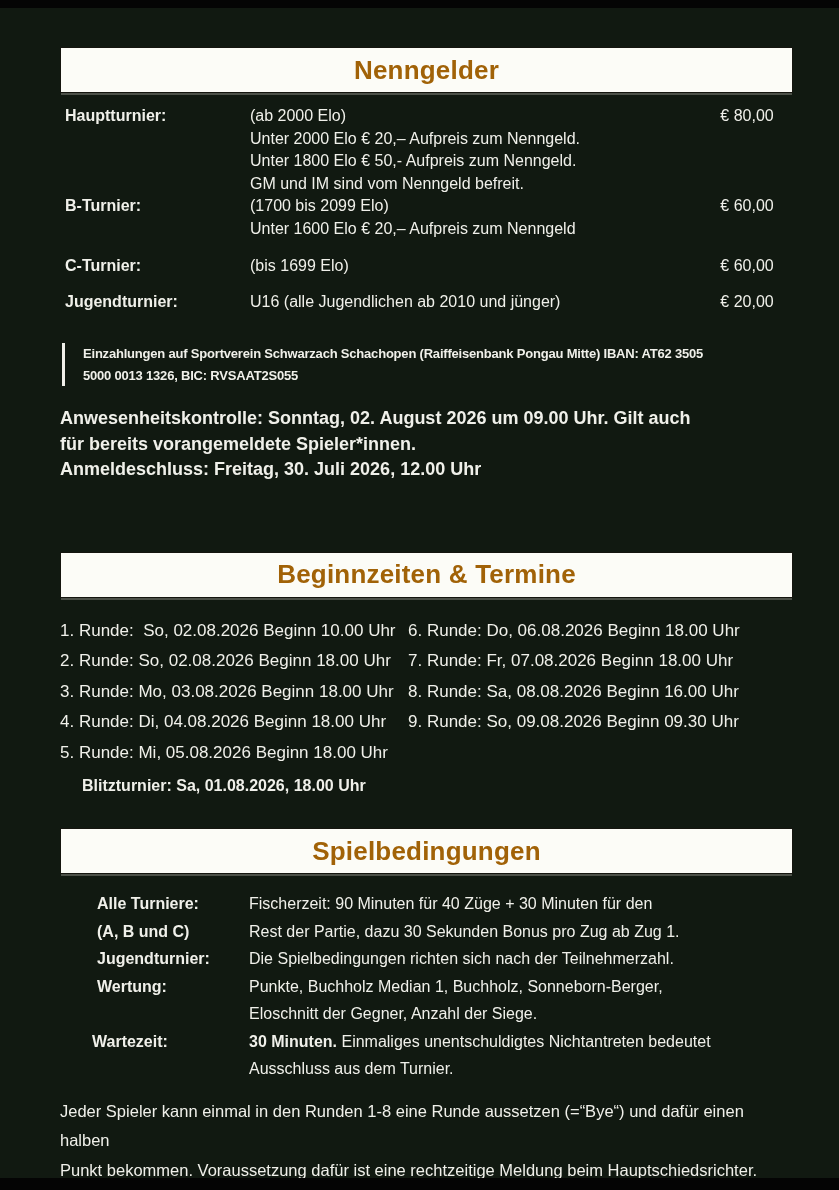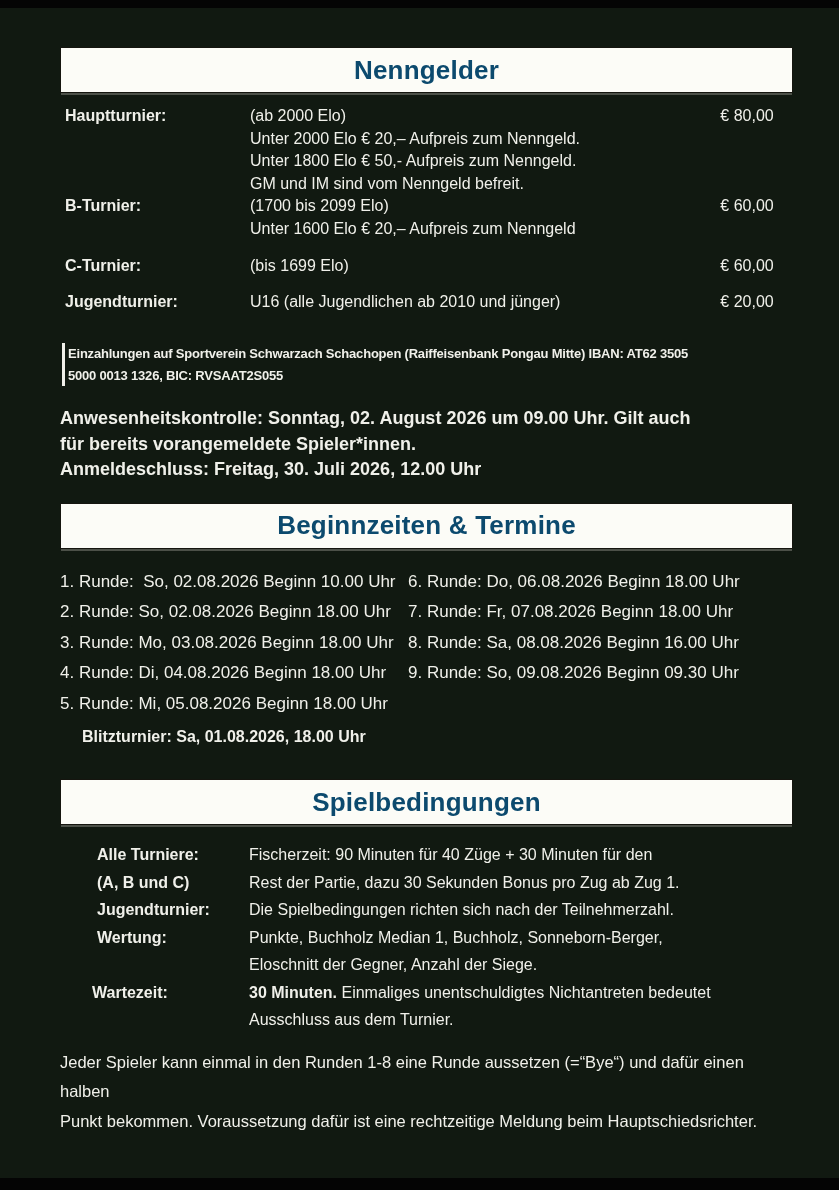"Nenngelder" .section-bar .bar-title { color: #0c4a6e -> #a16207 }
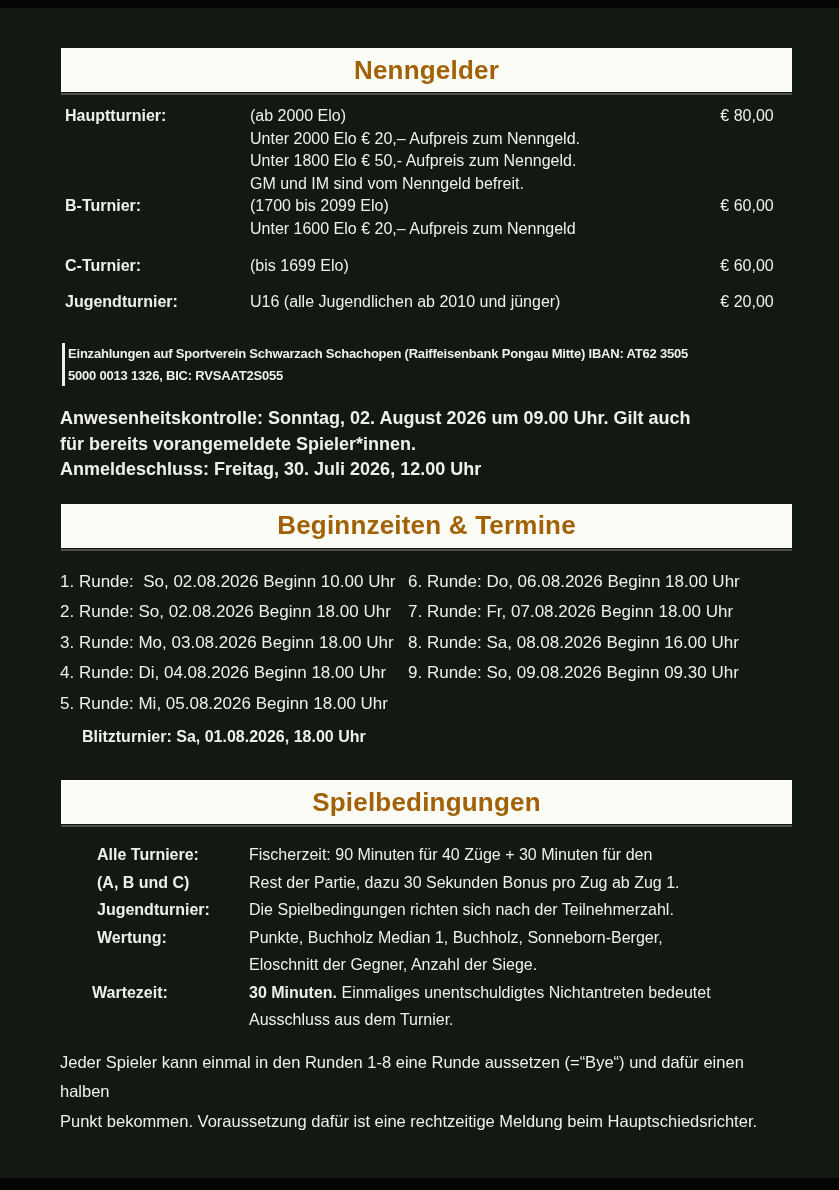"Einzahlungen auf Sportverein Schwarzach" .payment-note { padding-left: 3px -> 18px }
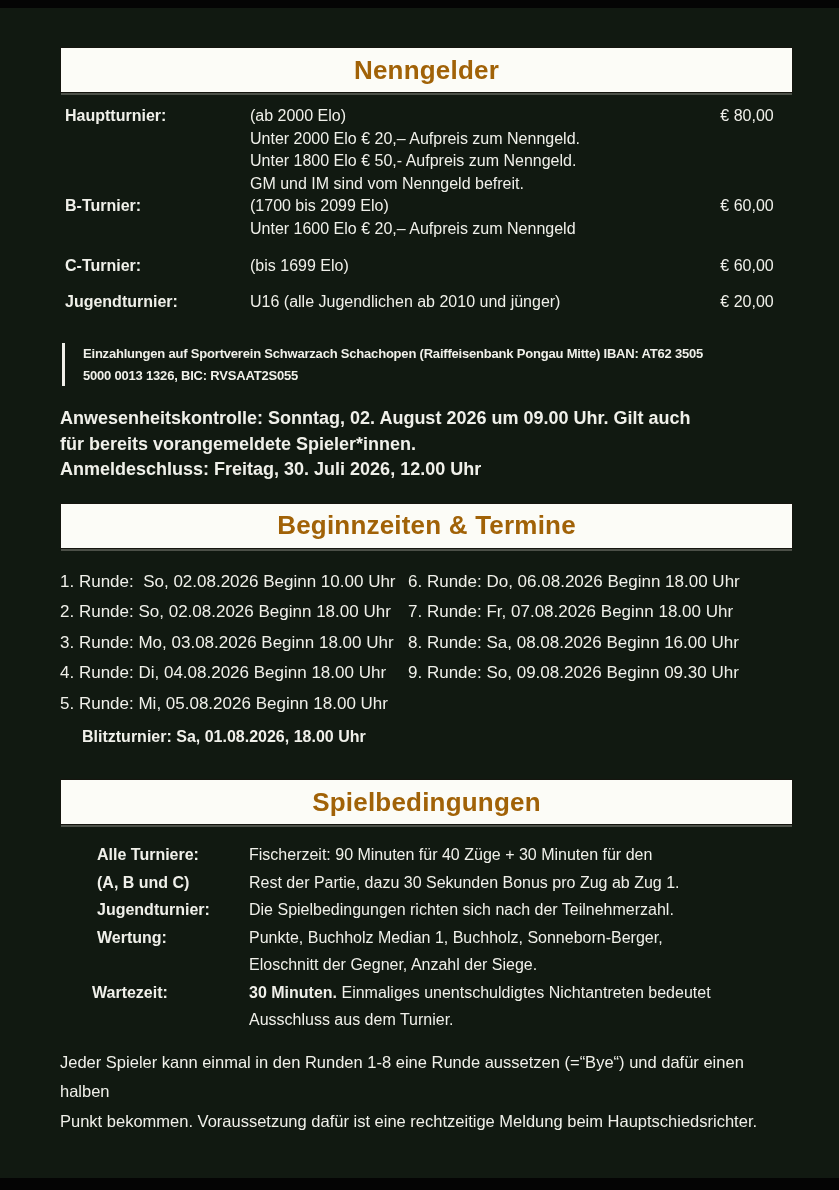"Beginnzeiten & Termine" #bar-schedule { margin-top: 20px -> 69px }
